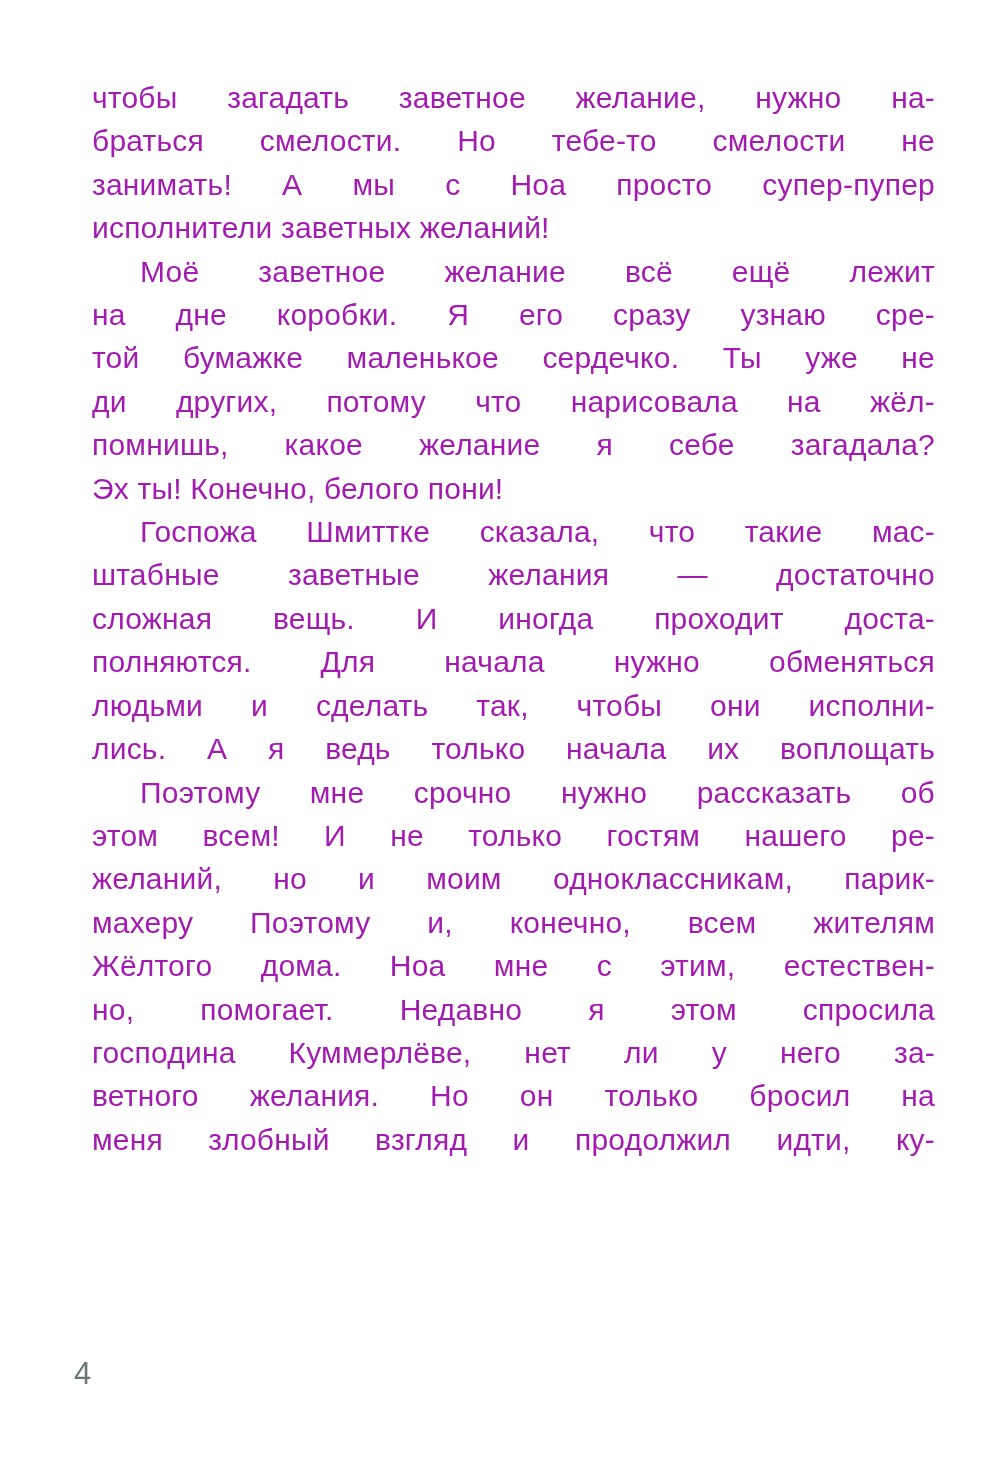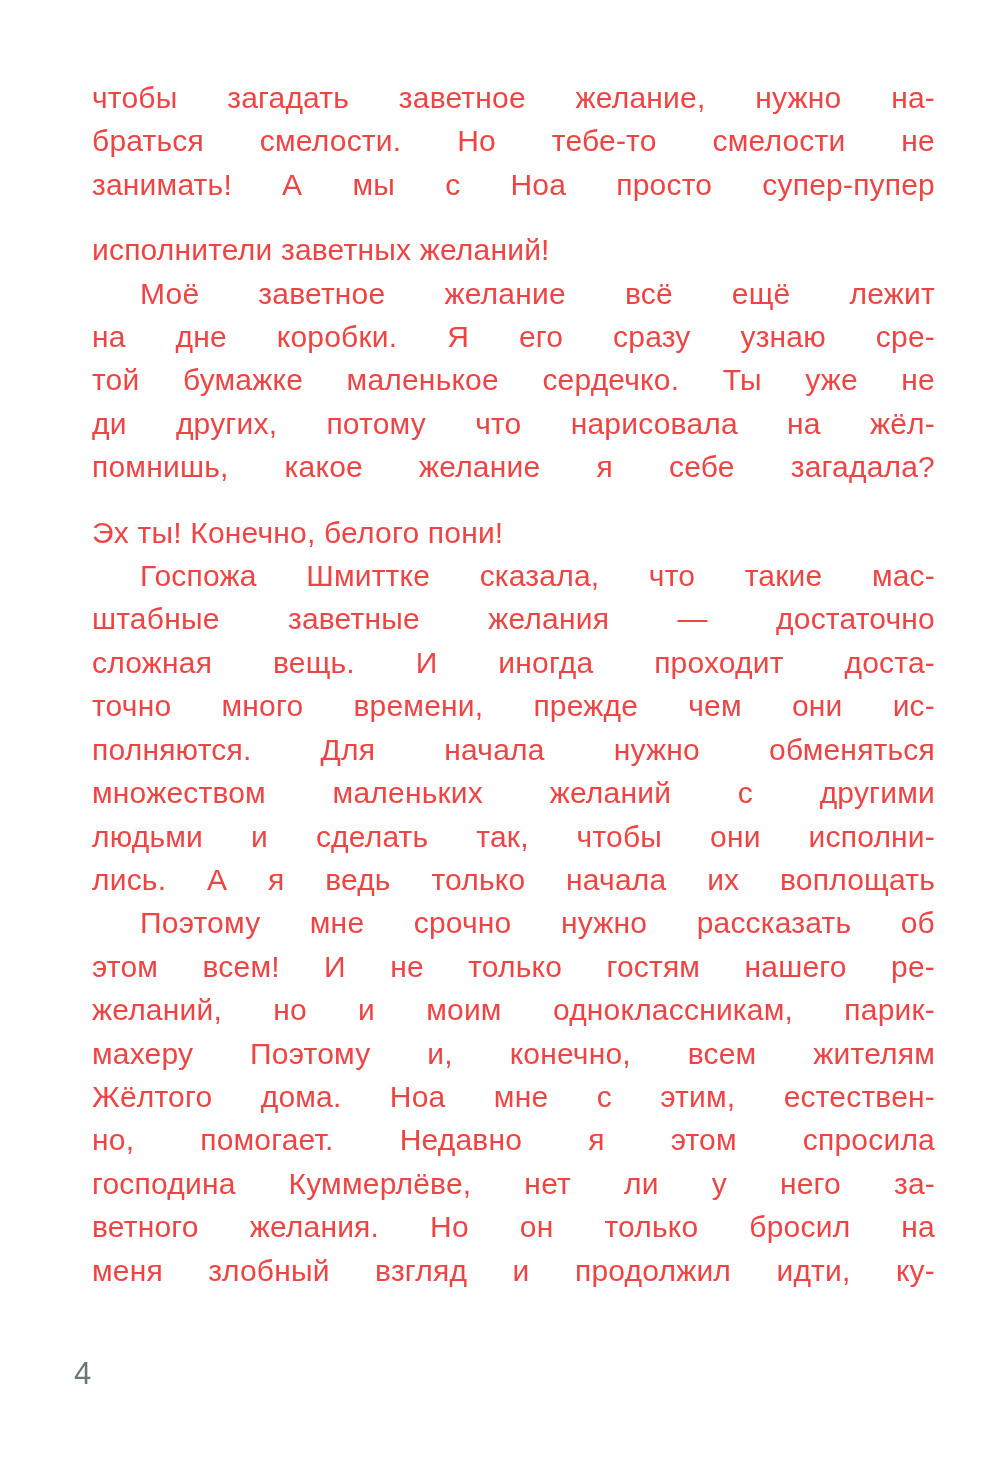"чтобы загадать заветное желание, нужно" .text-block { color: #ef4444 -> #a21caf }
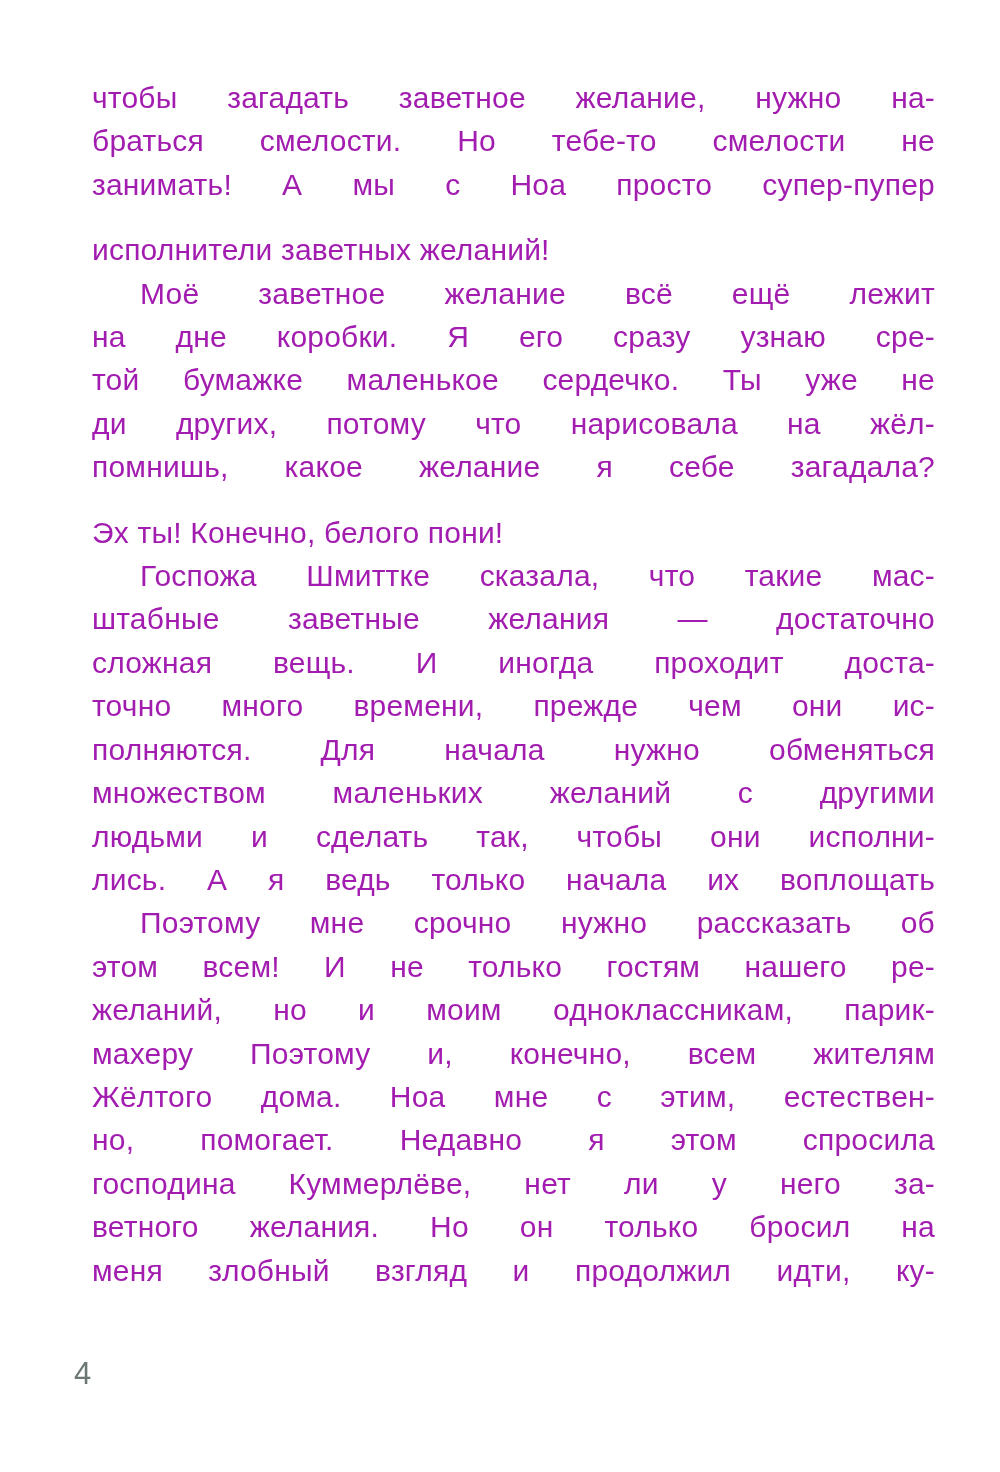"исполнители заветных желаний!" .line.last { margin-top: 22px -> none }
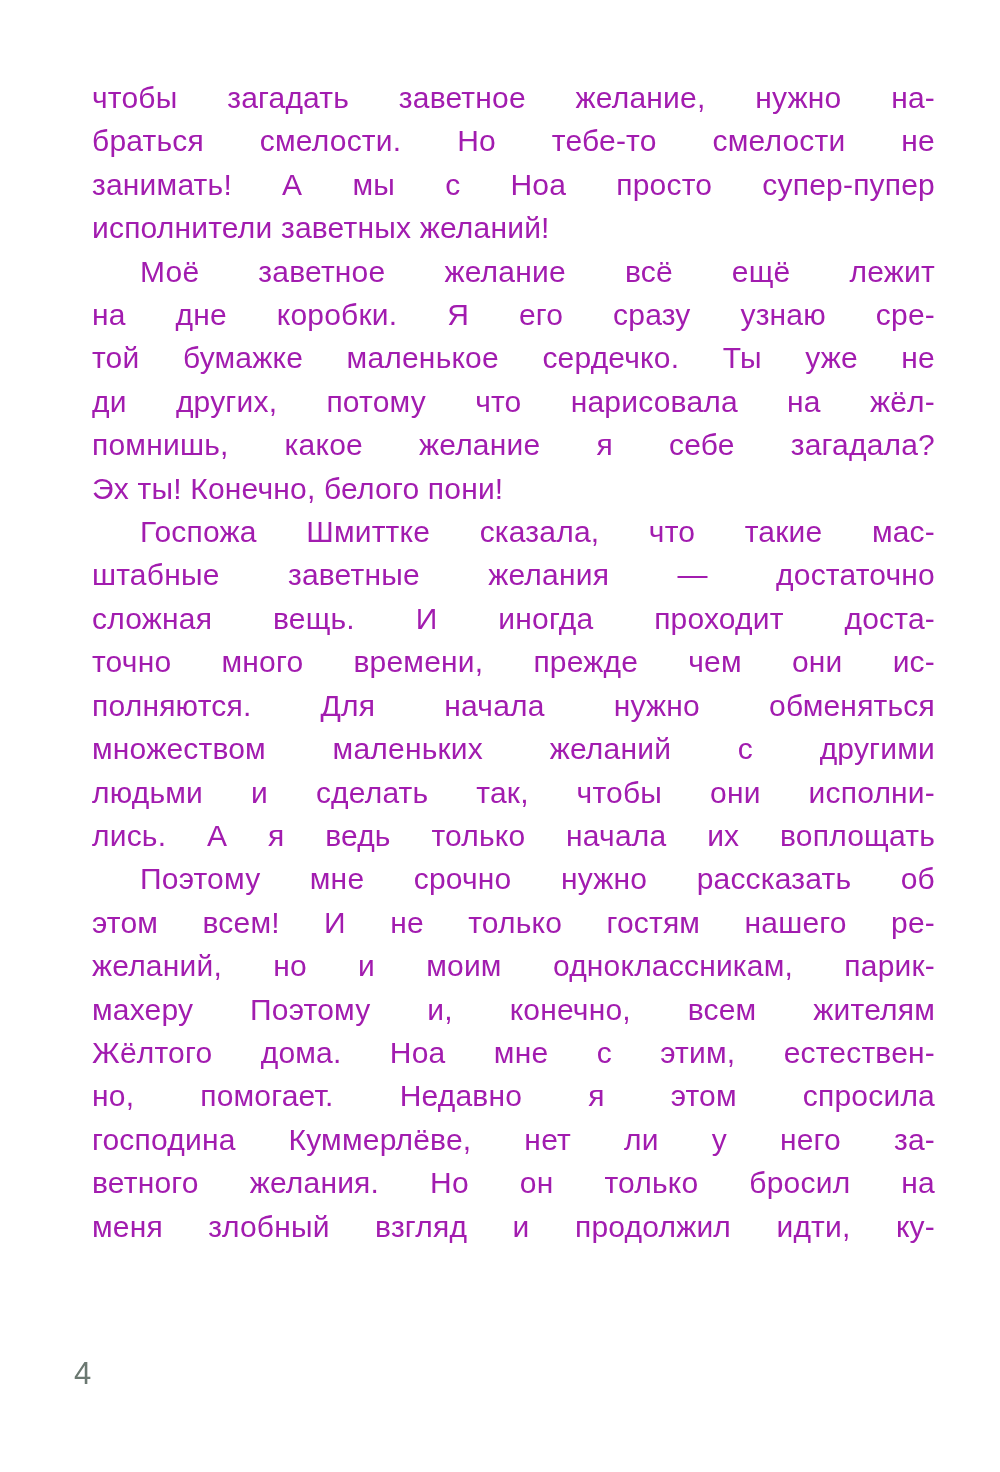"точно много времени, прежде чем" div.line { html: <div>точно много времени, прежде чем они ис-</div> -> none }
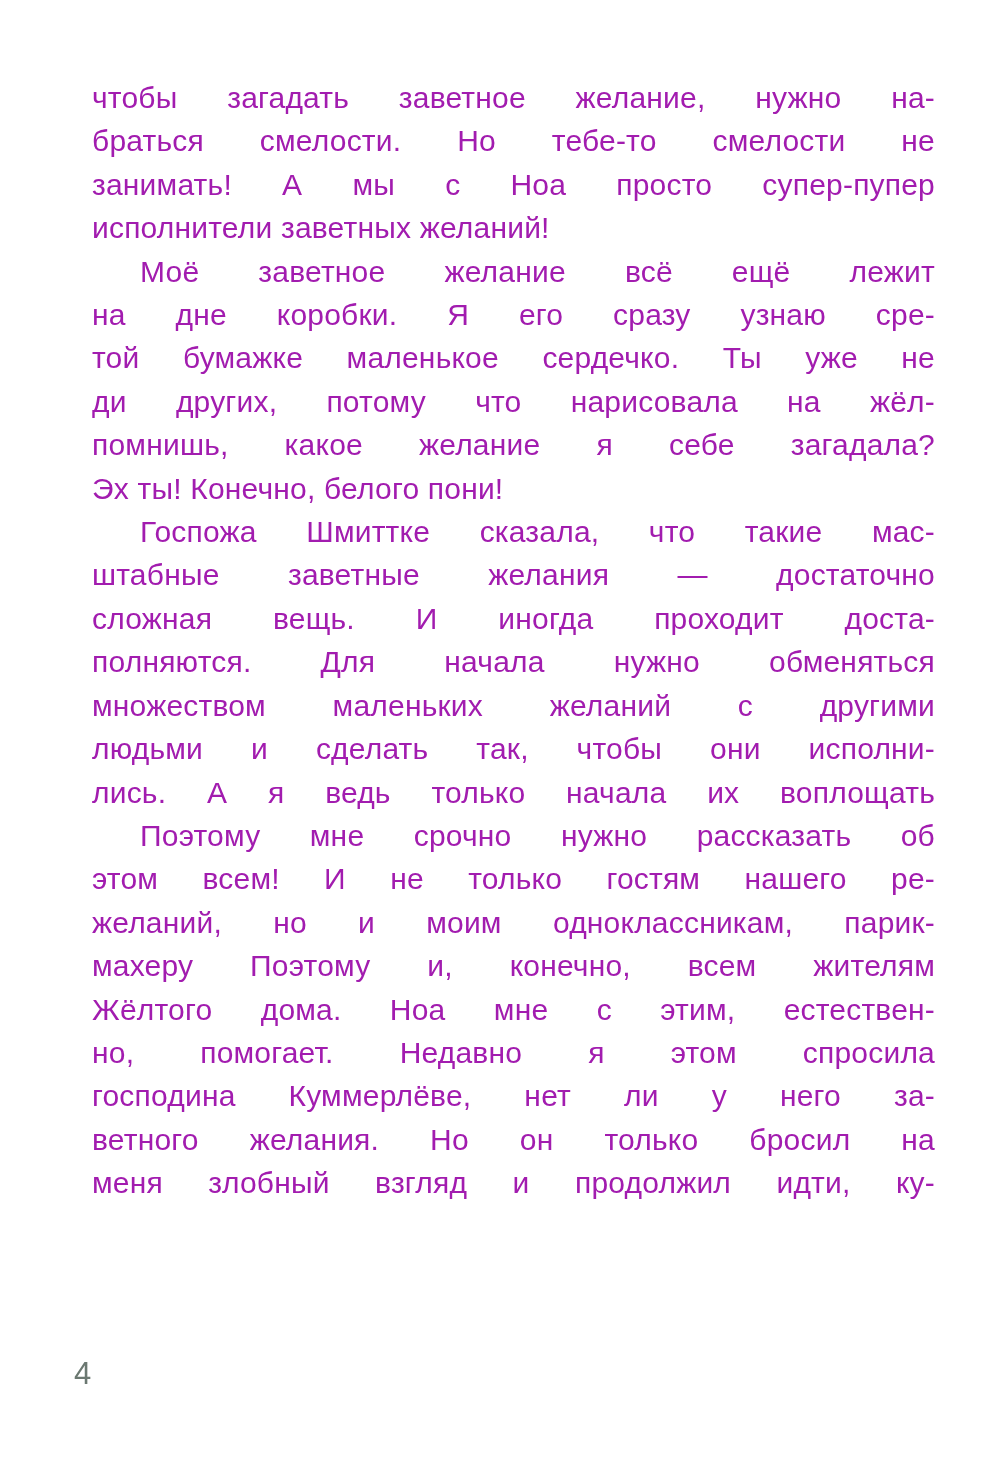"множеством маленьких желаний с другими" div.line { html: <div>множеством маленьких желаний с другими</div> -> none }
